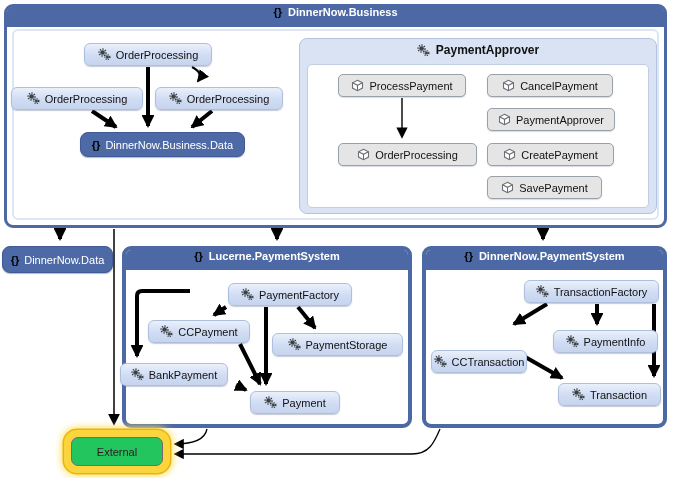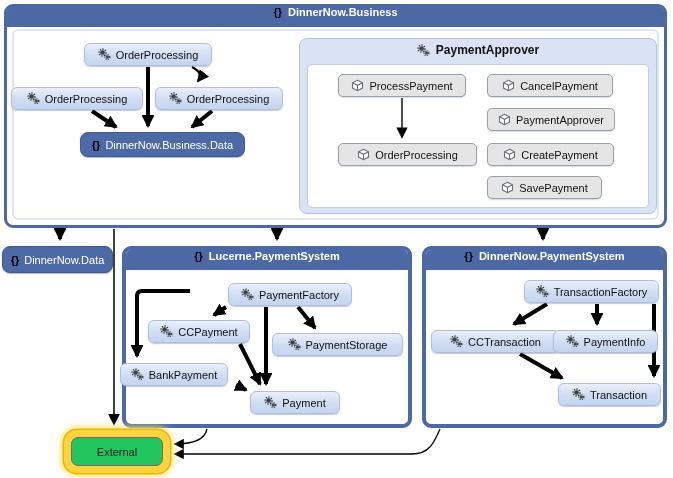"CCTransaction" div.cnode { top: 330px -> 350px; width: 129px -> 96px }
